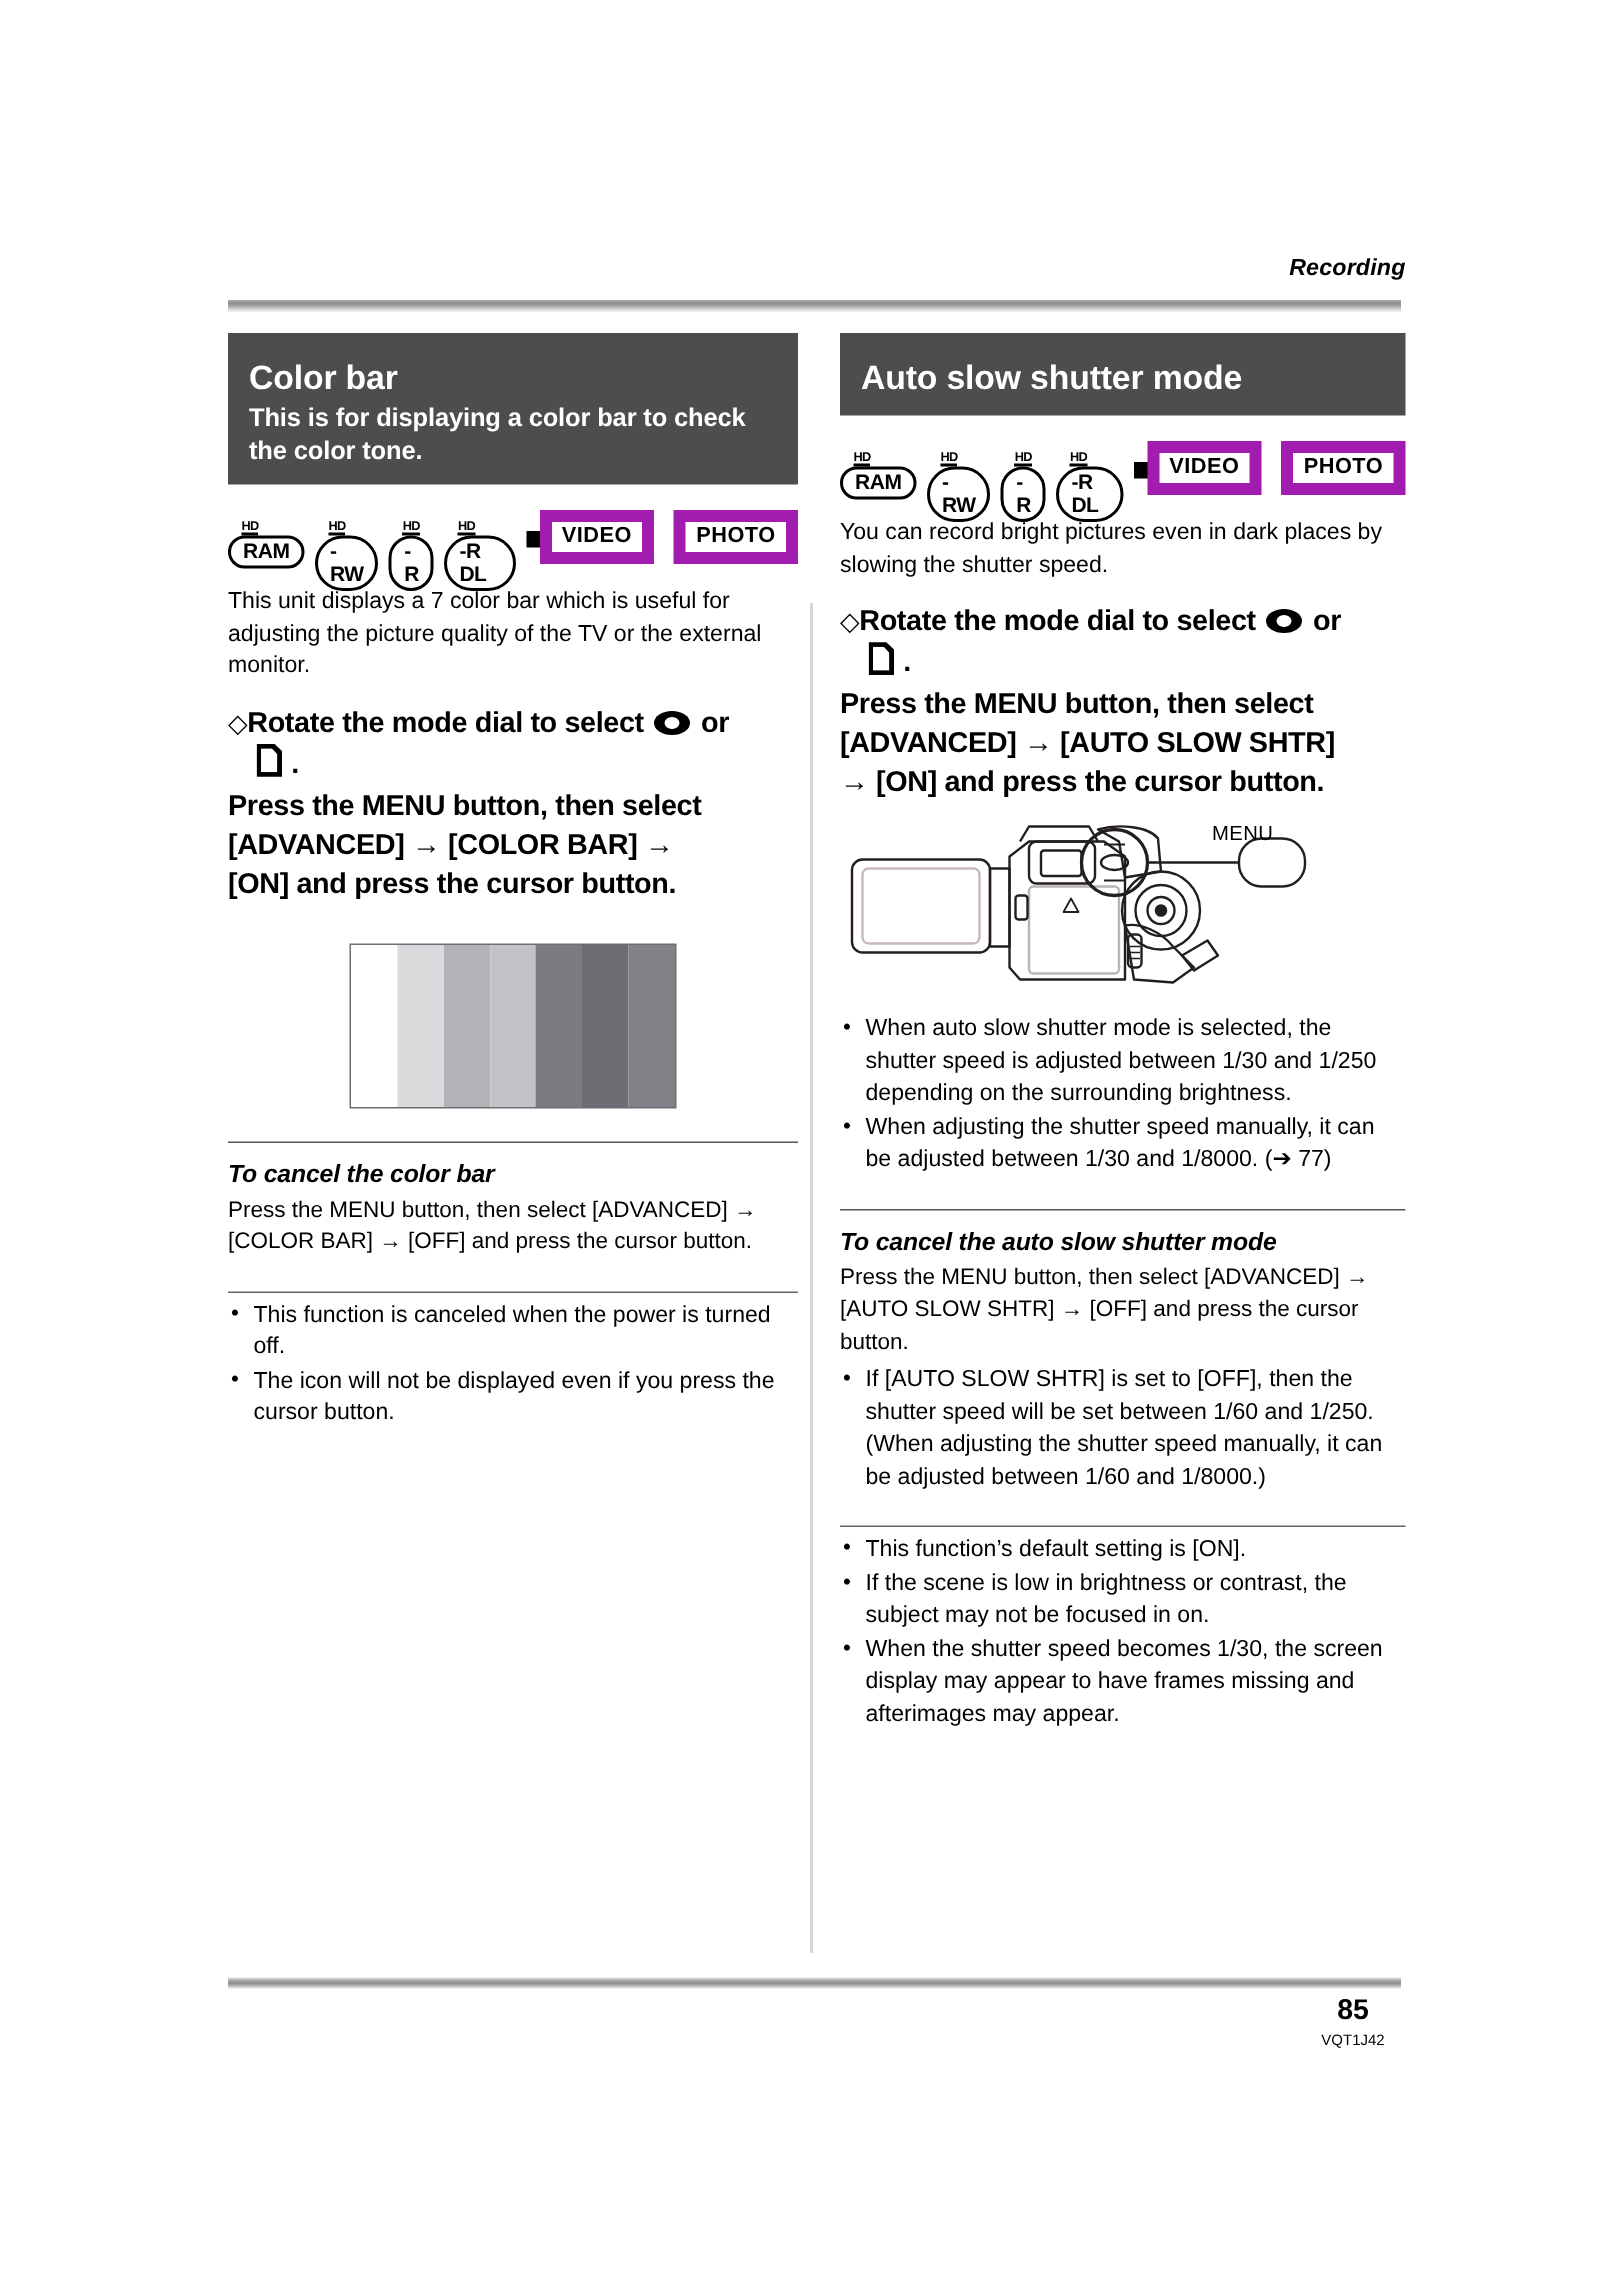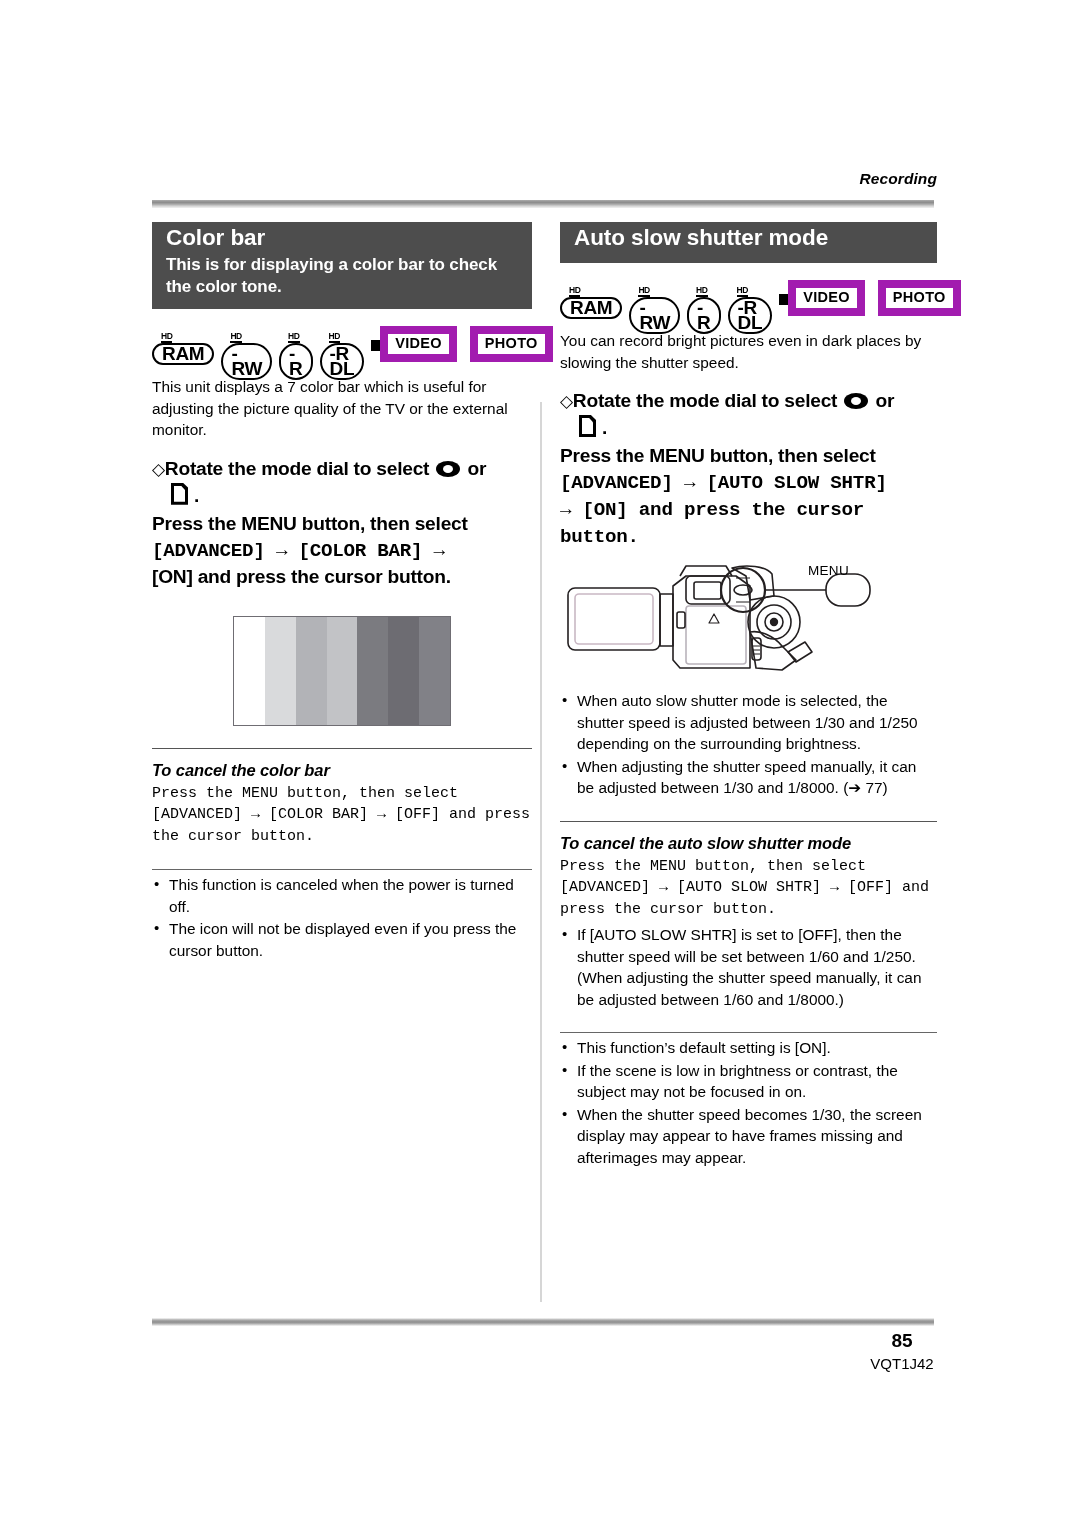"Color bar" .banner { padding: 3px 12px 11px 14px -> 17px 12px 11px 14px }
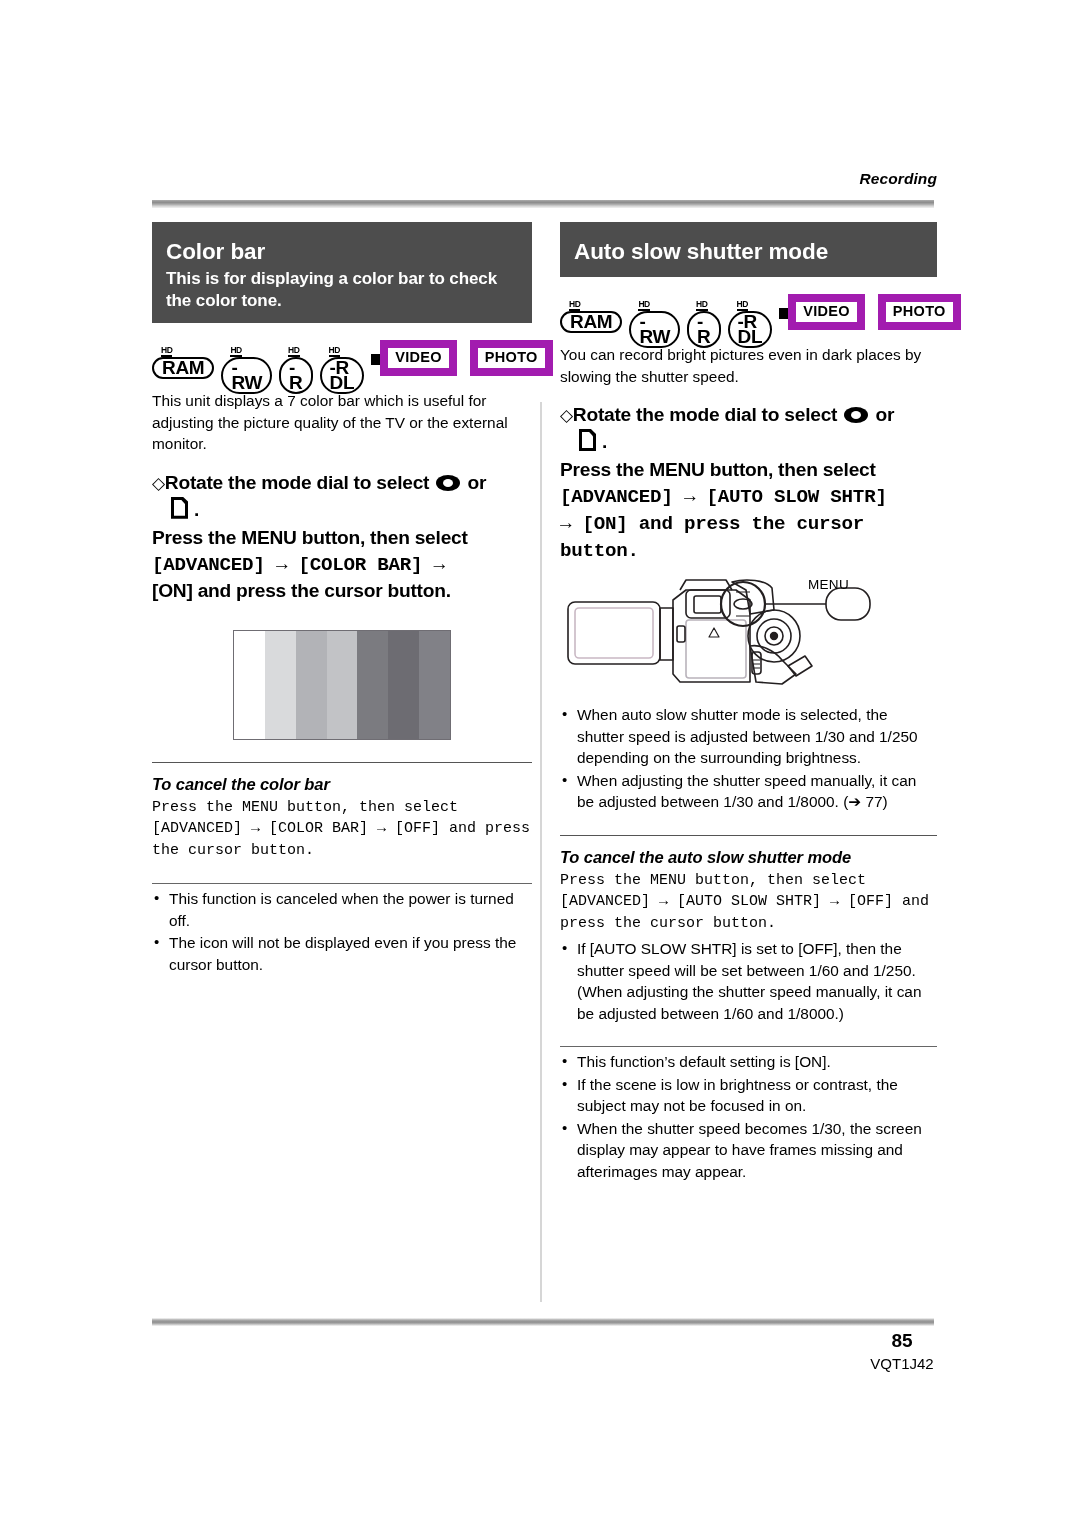"RAM" .disc-icon .pill { font-size: 19px -> 14px }
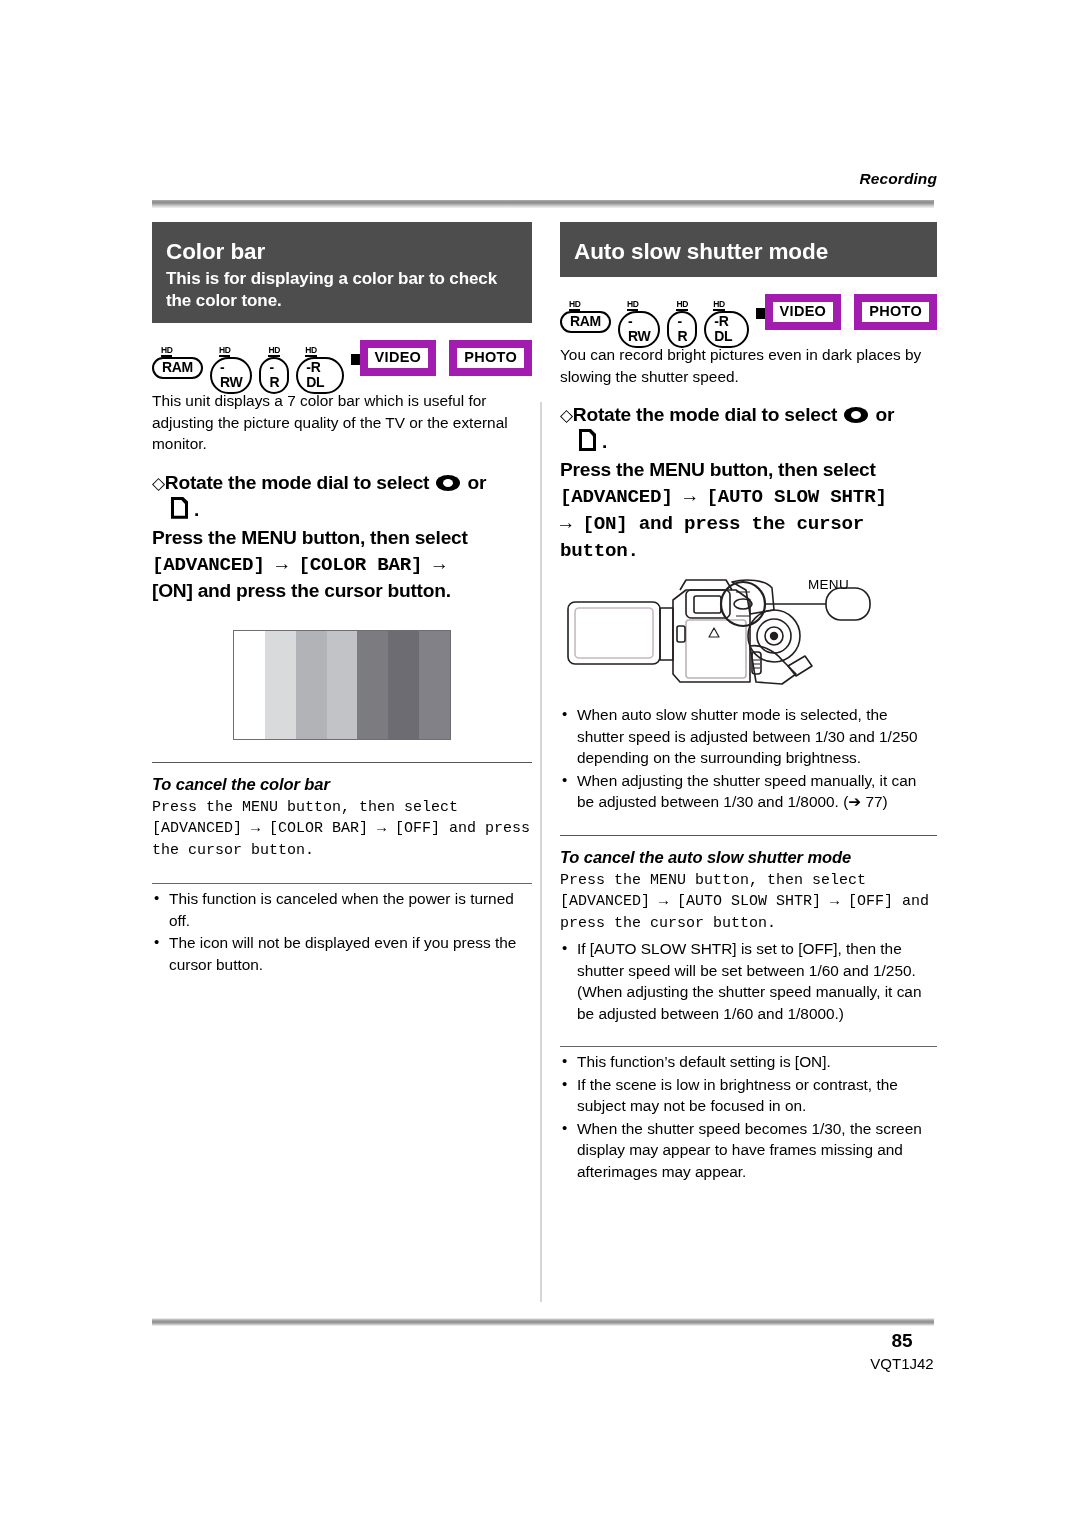"[ADVANCED] → [AUTO SLOW SHTR]" .arrow { font-family: Liberation Mono, monospace -> Liberation Sans, sans-serif }
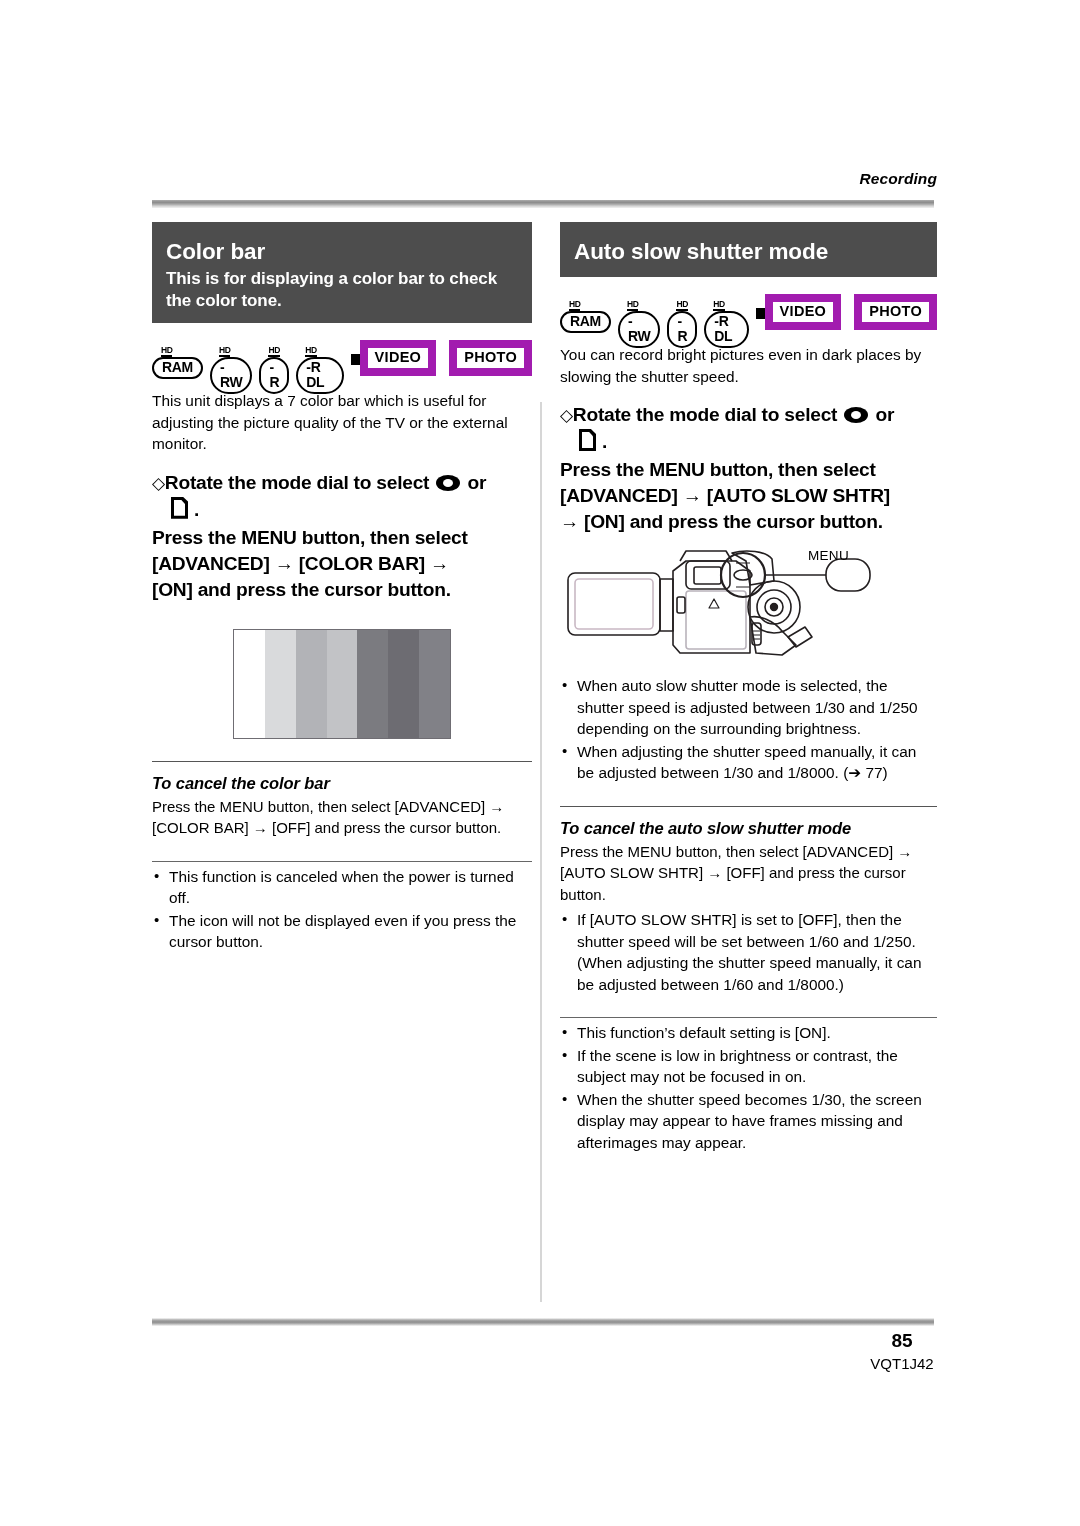"VQT1J42" .doc-code { font-size: 15px -> 10px }
